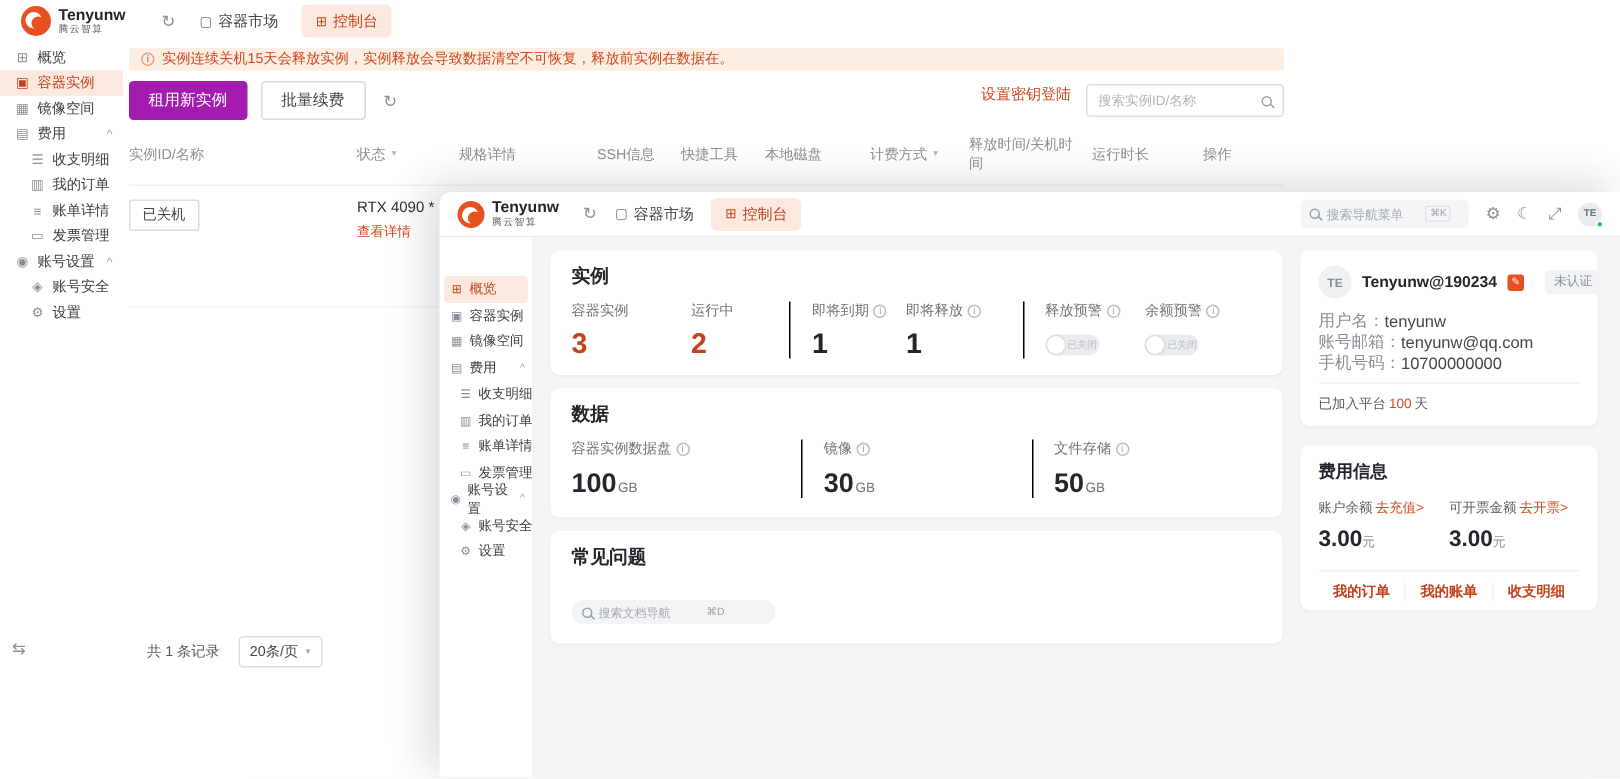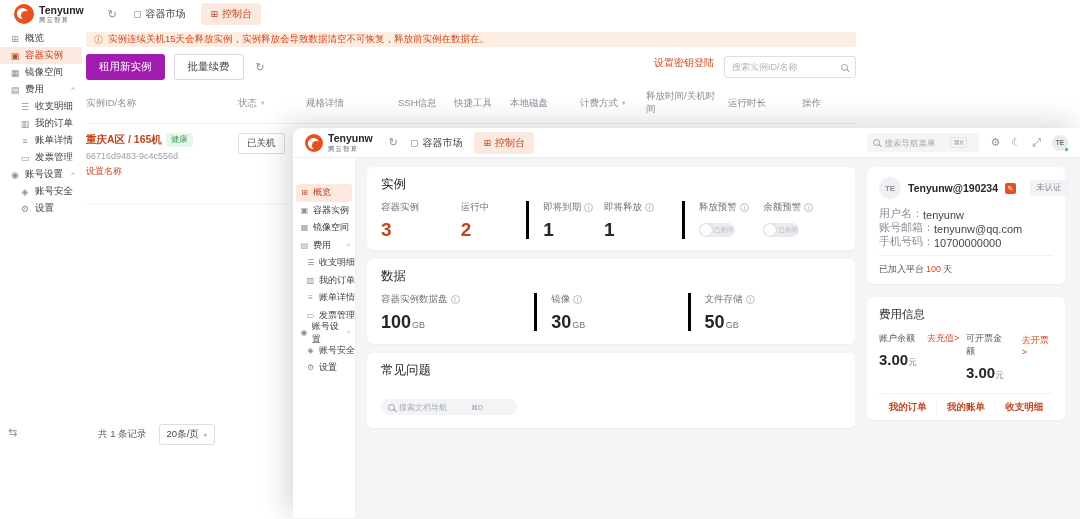"重庆A区 / 165机" div.cell { html: <div> <div> <span>重庆A区 / 165机</span> <span>健康</span> </div> <div>66716d9483-9c4c556d</div> <div>设置名称</div> </div> -> none }
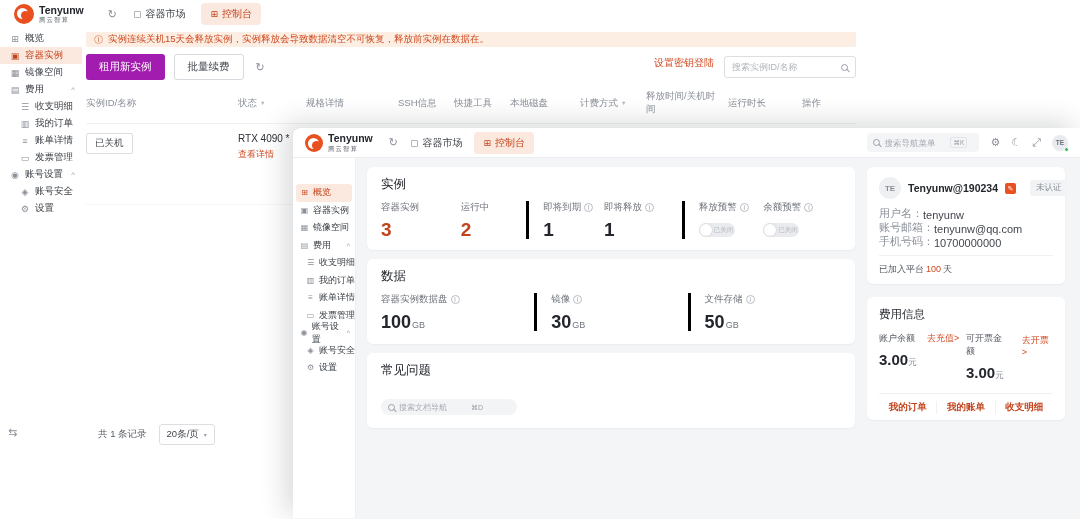"实例" .card-title { font-weight: normal -> bold }
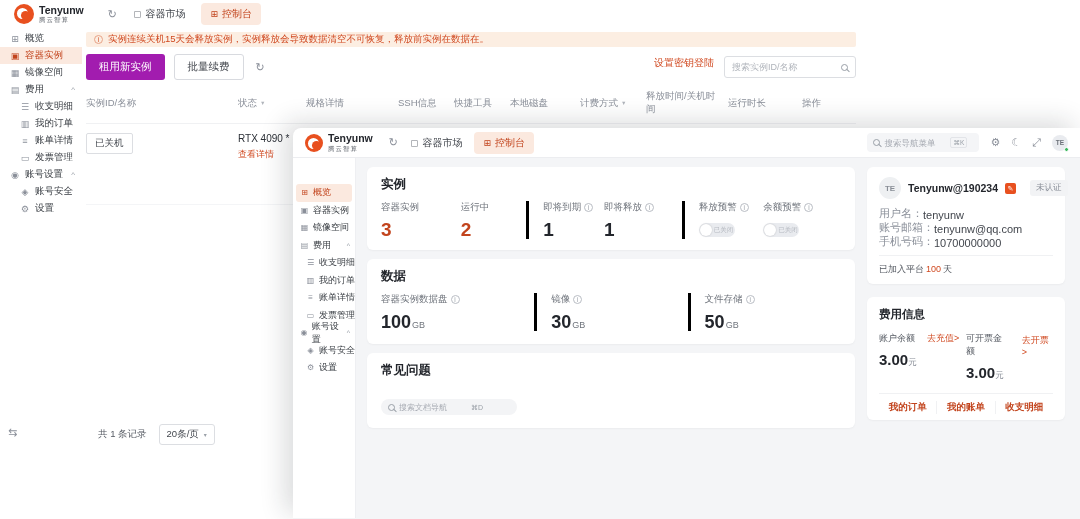"即将到期" .sep { border-left: 3px solid #000000 -> 1px solid #000000 }
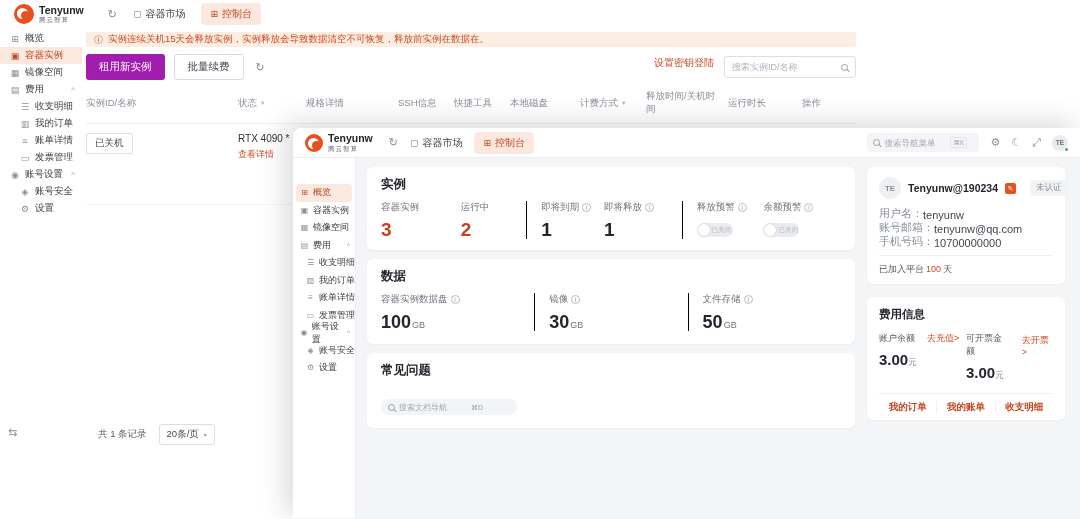"账户余额" .bcol .lr { gap: 12px -> 2px }
